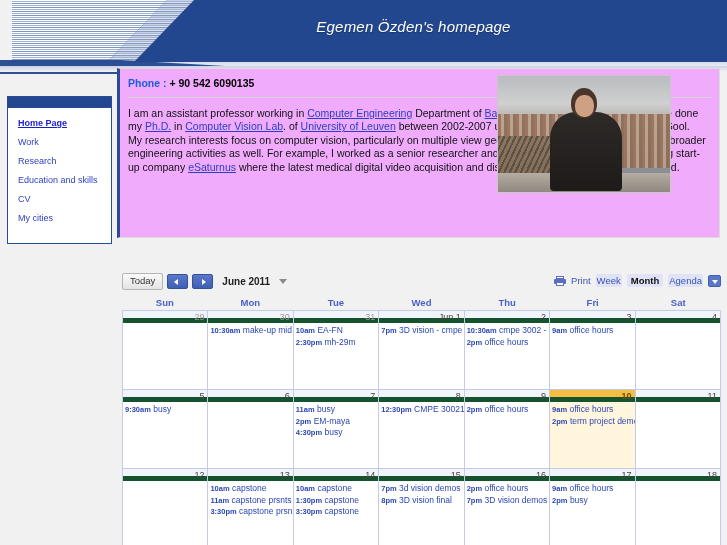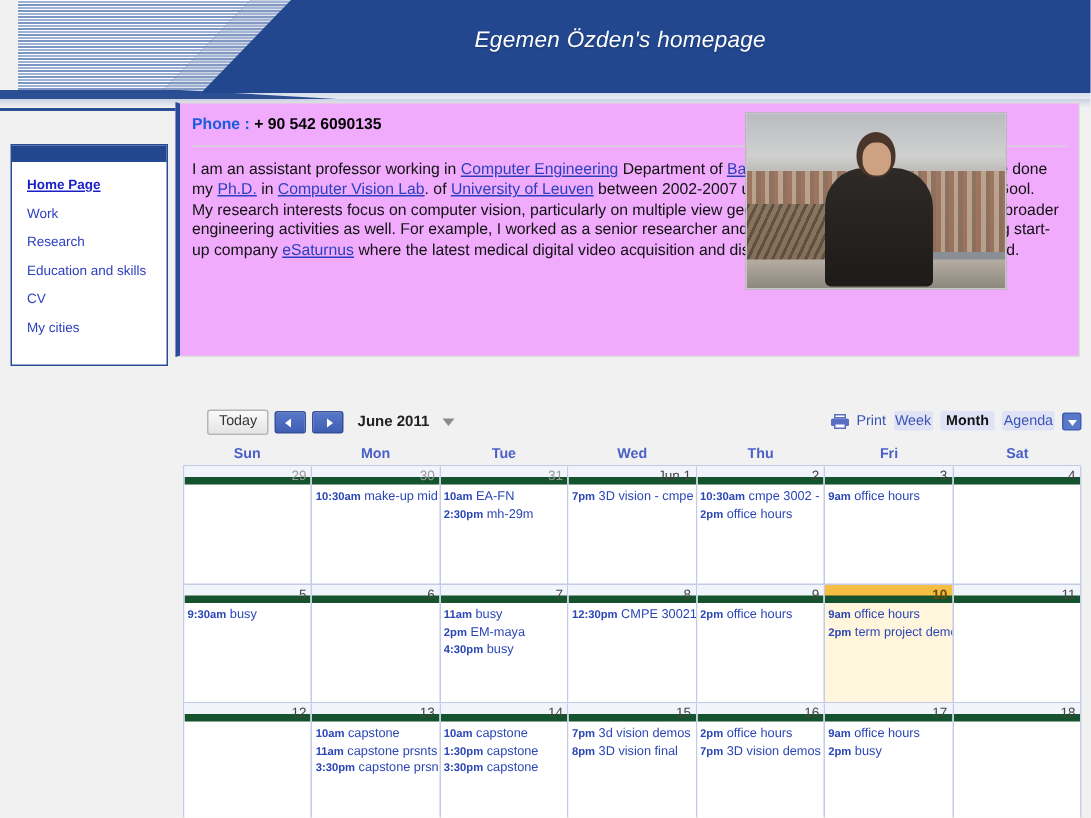"Today" .tb-left { left: 16px -> 0 }
